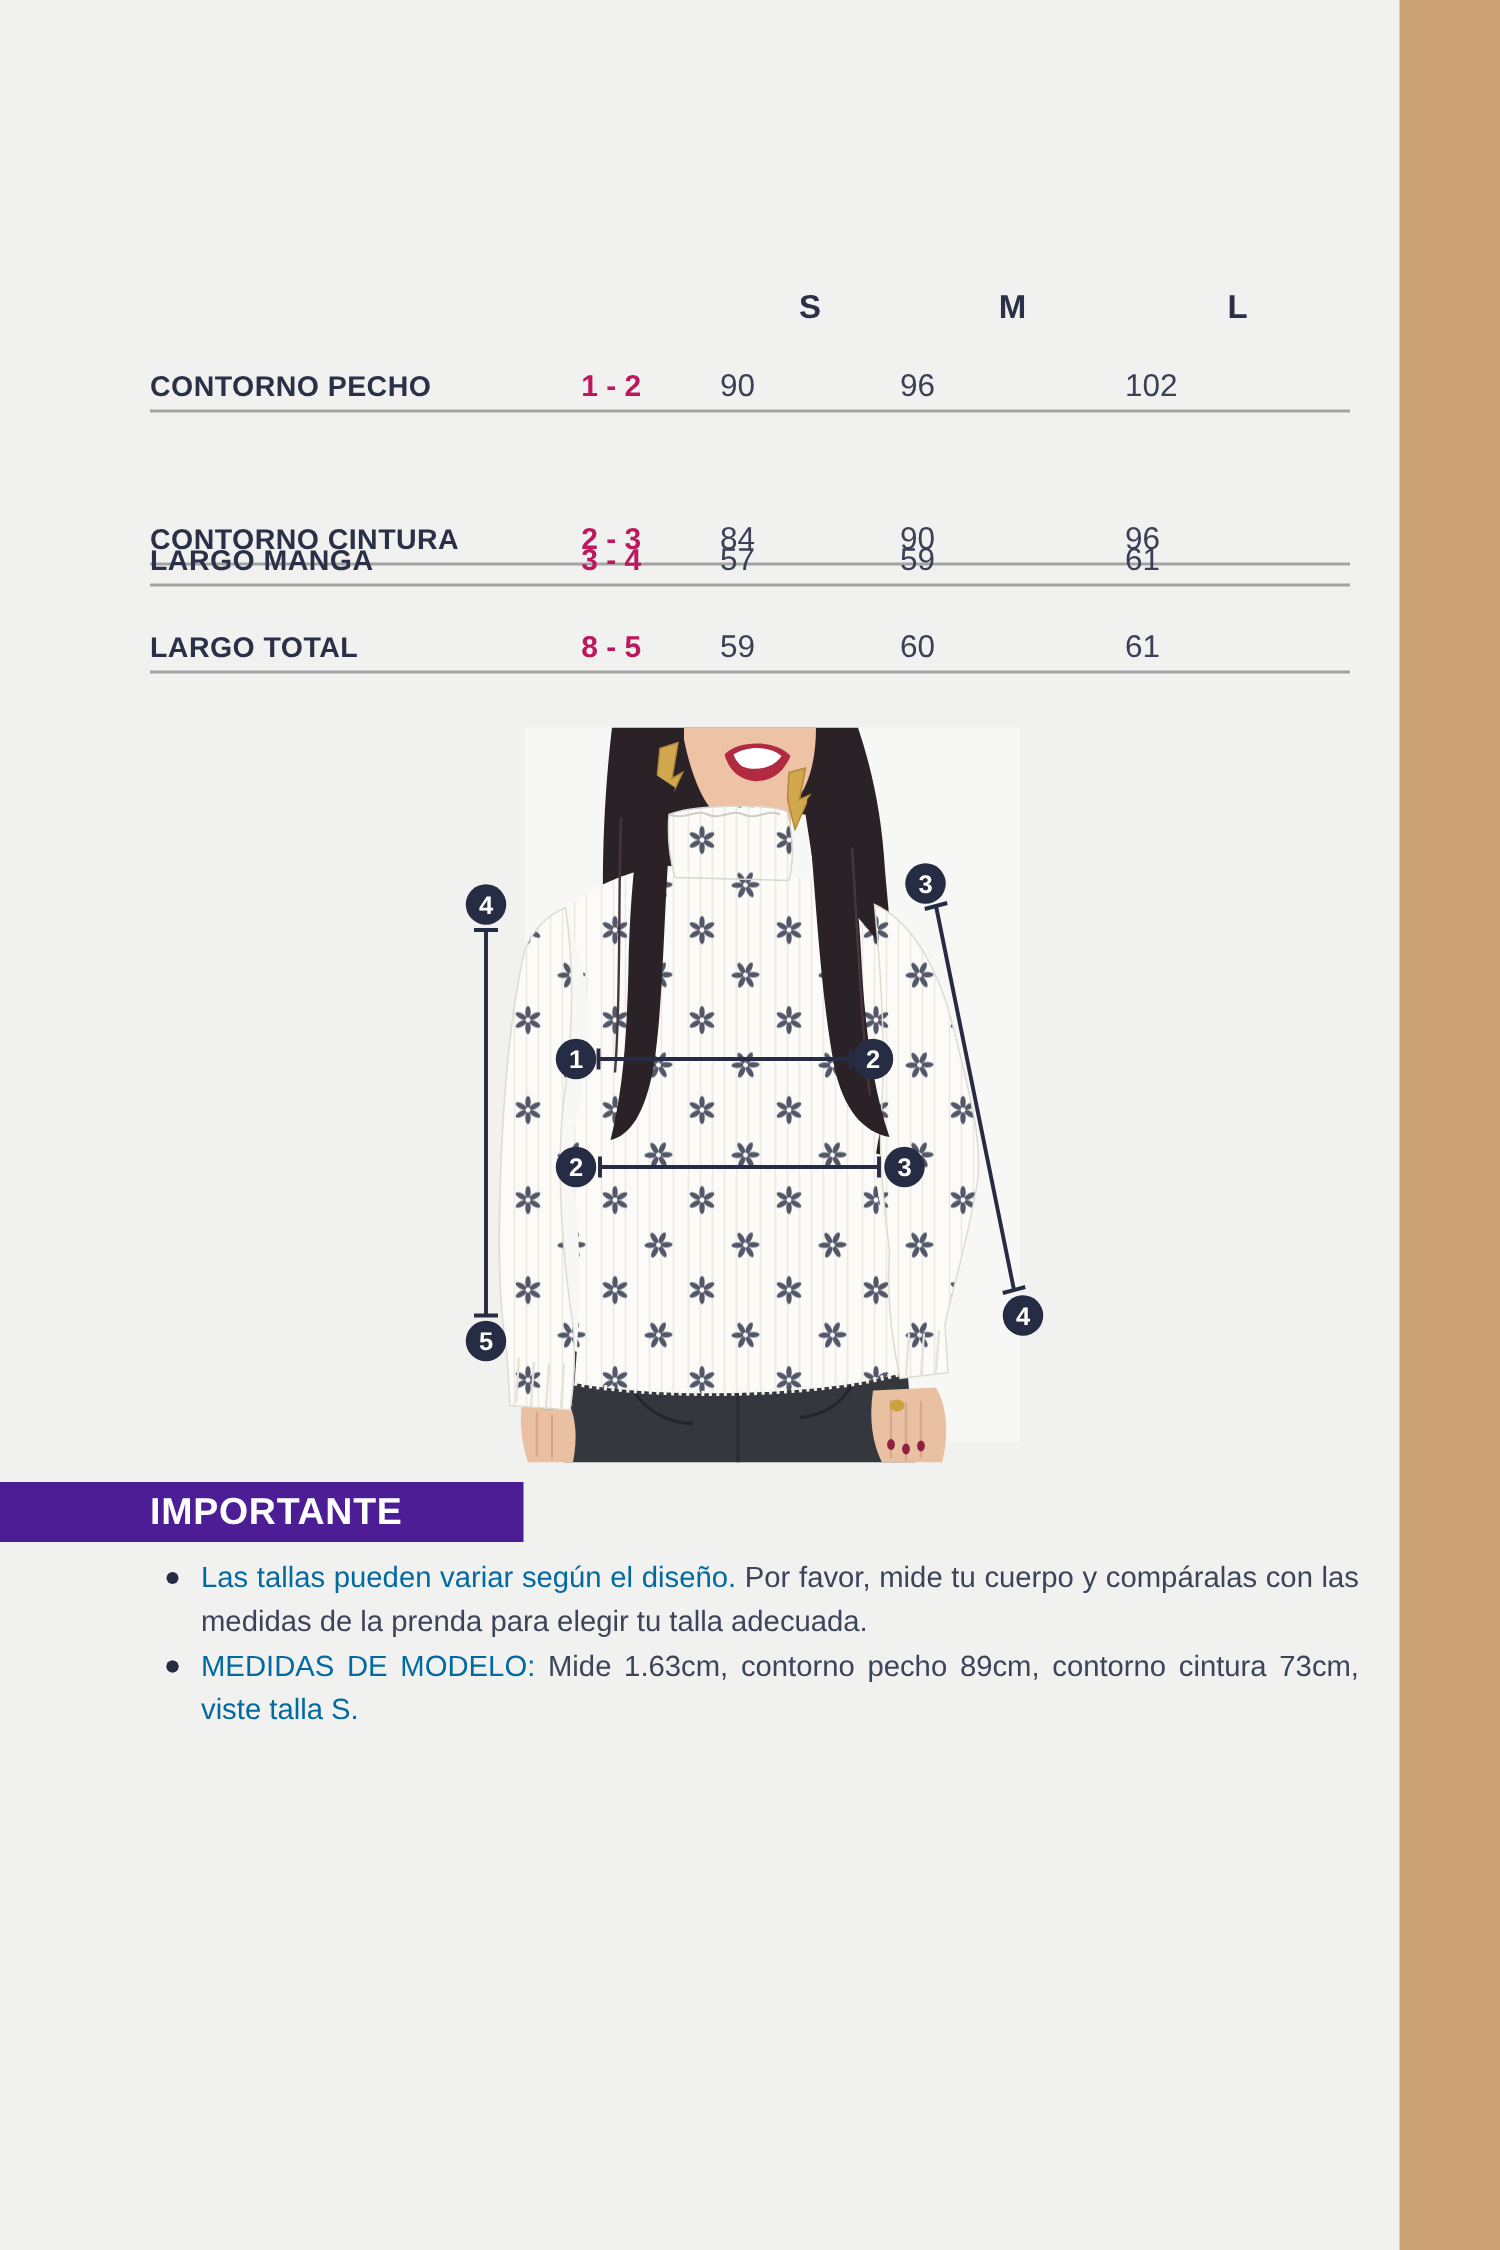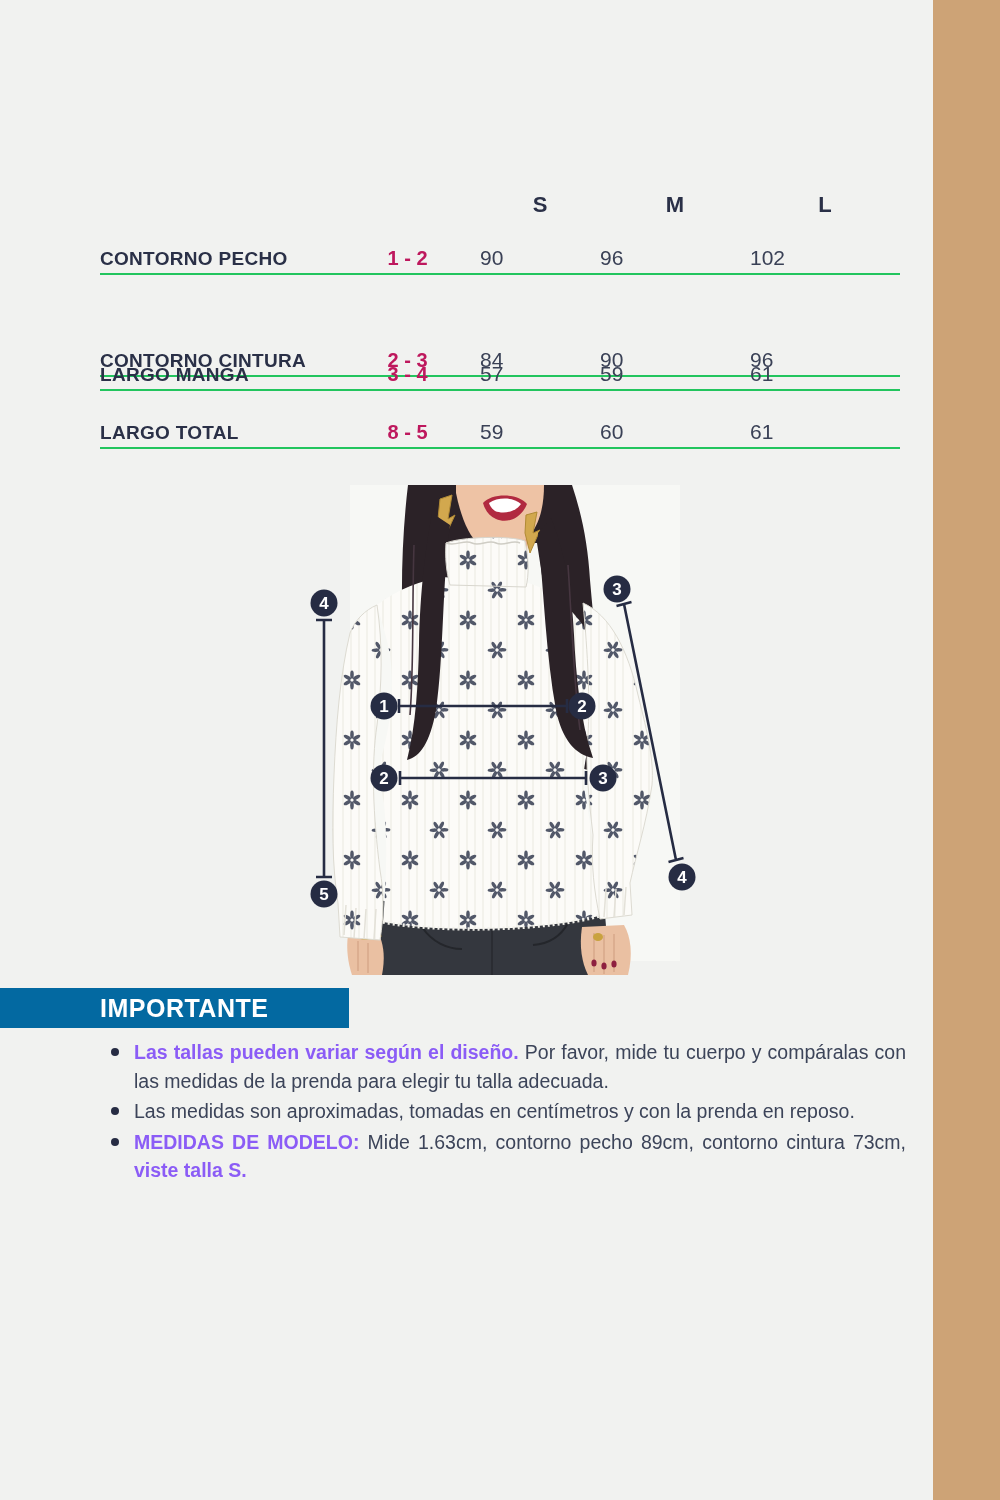"CONTORNO PECHO" .st-row { border-bottom: 2px solid #22c55e -> 2px solid #a3a3a3 }
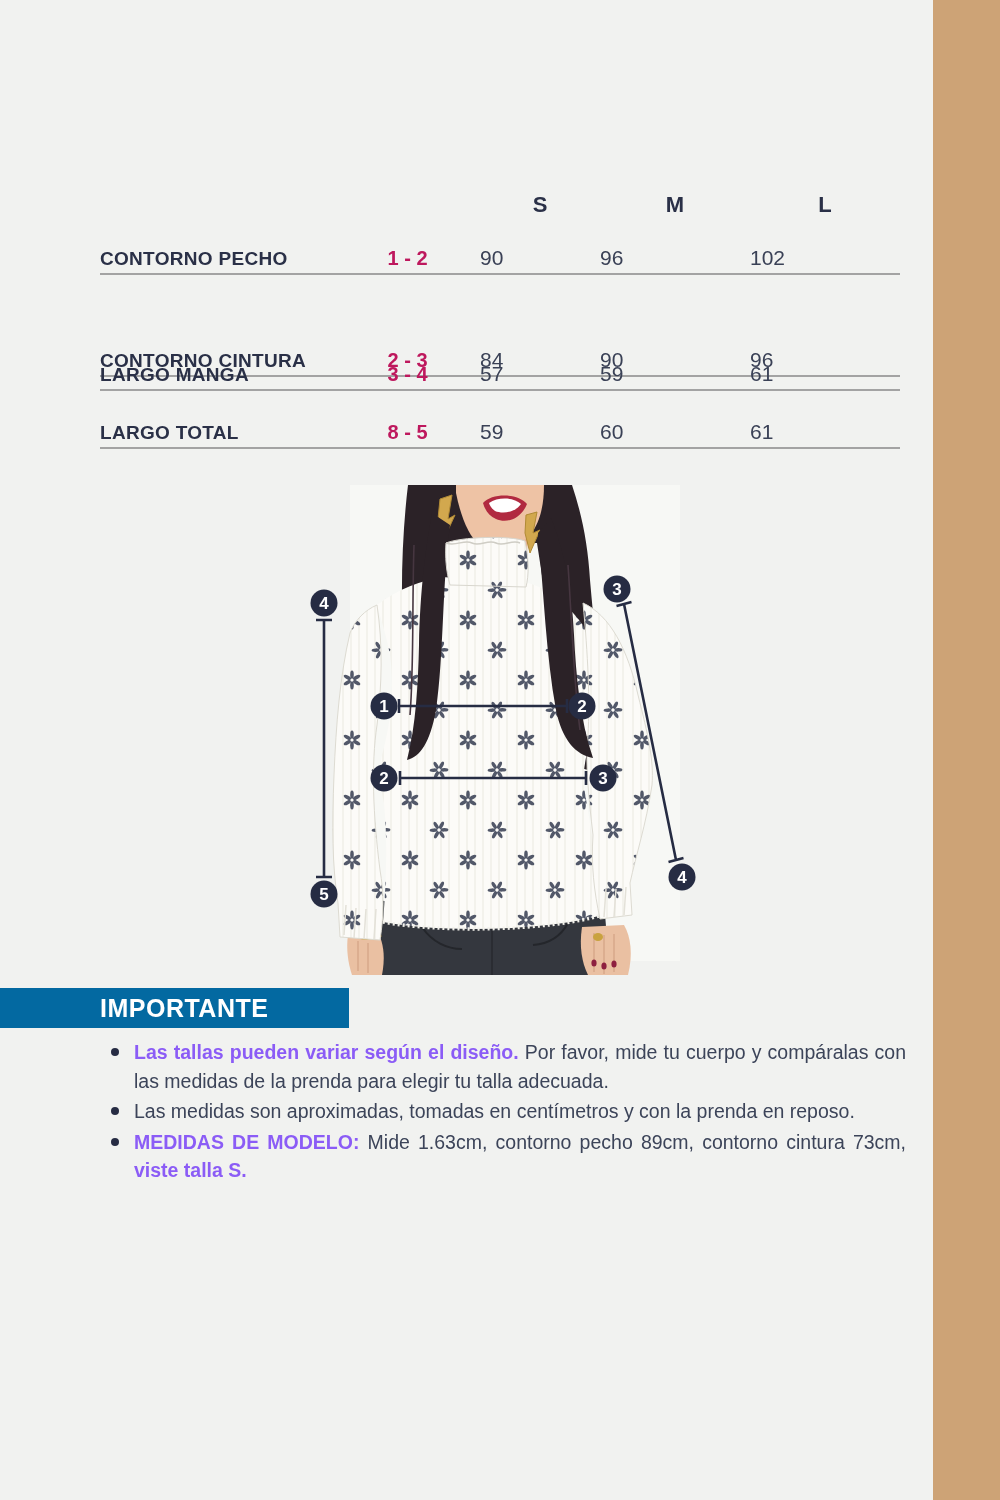"IMPORTANTE" .imp-bar { background: #0369a1 -> #4c1d95 }
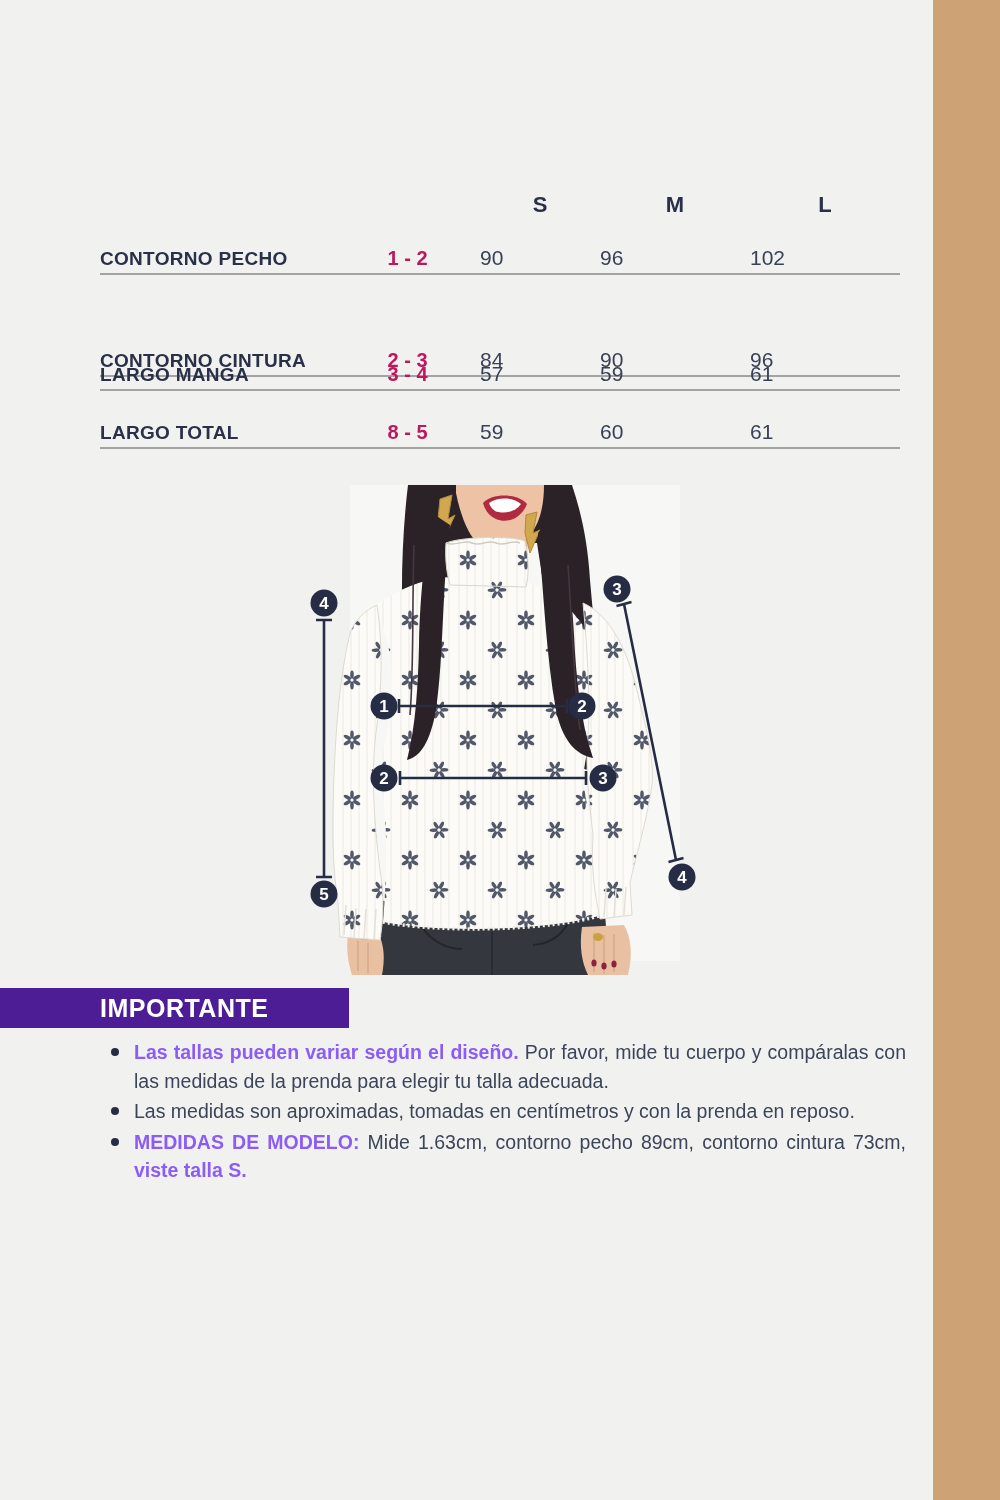"Las tallas pueden variar según" .notes .b { color: #8b5cf6 -> #0369a1; font-weight: 700 -> 400 }
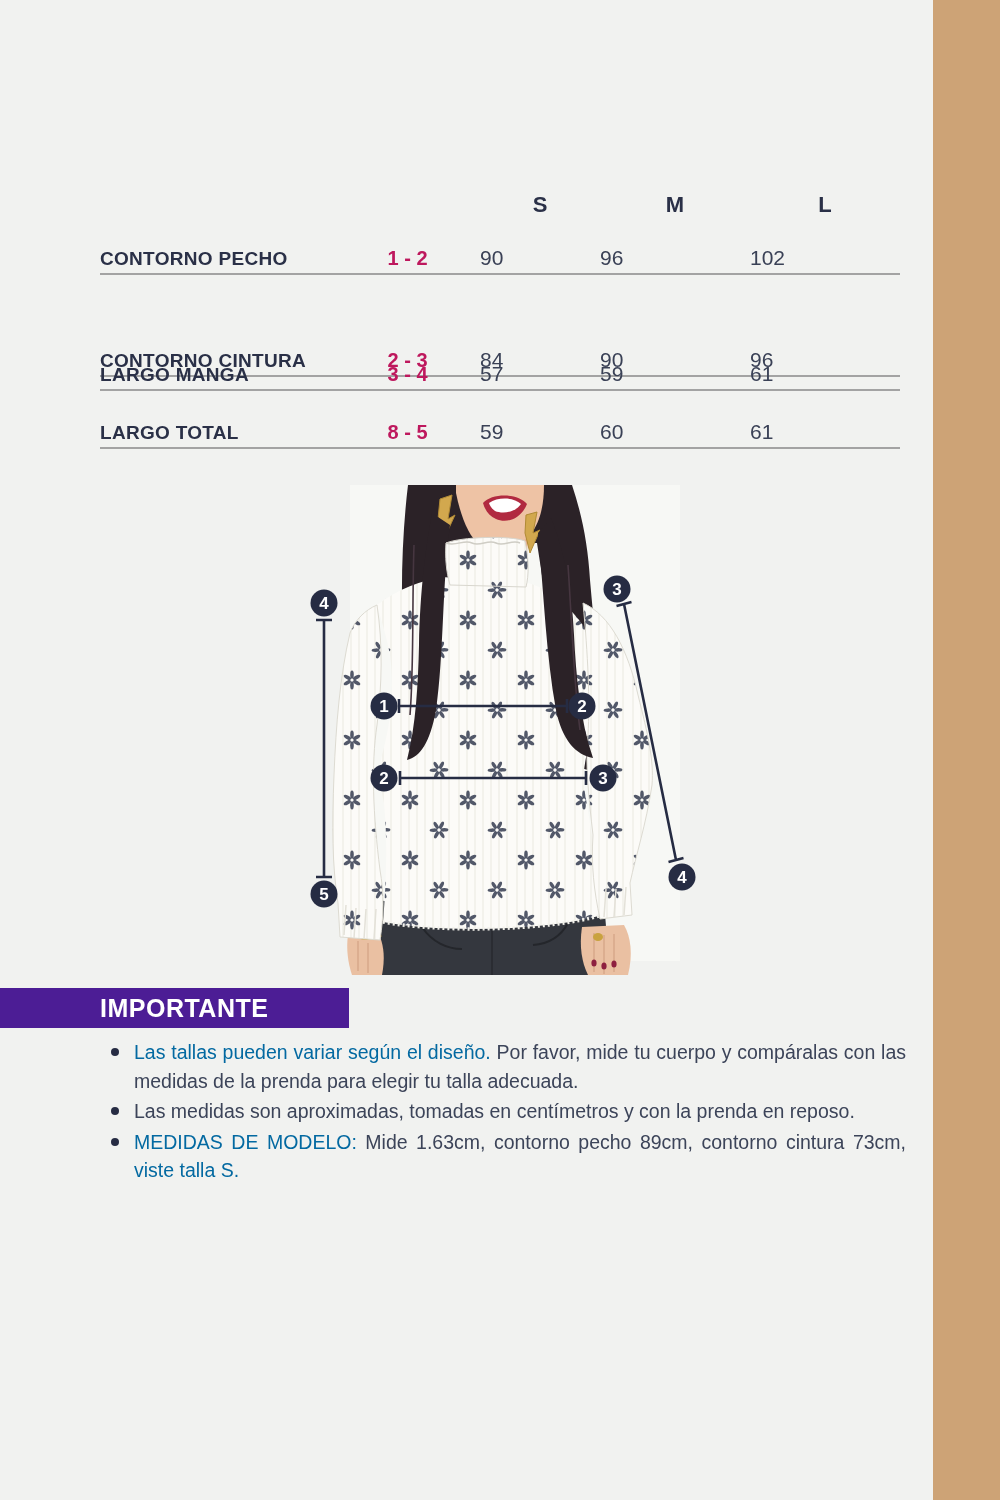"Las medidas son aproximadas, tomadas" span { html: <span> Las medidas son aproximadas, tomadas en centímetros y con la prenda en reposo.</span> -> none }
